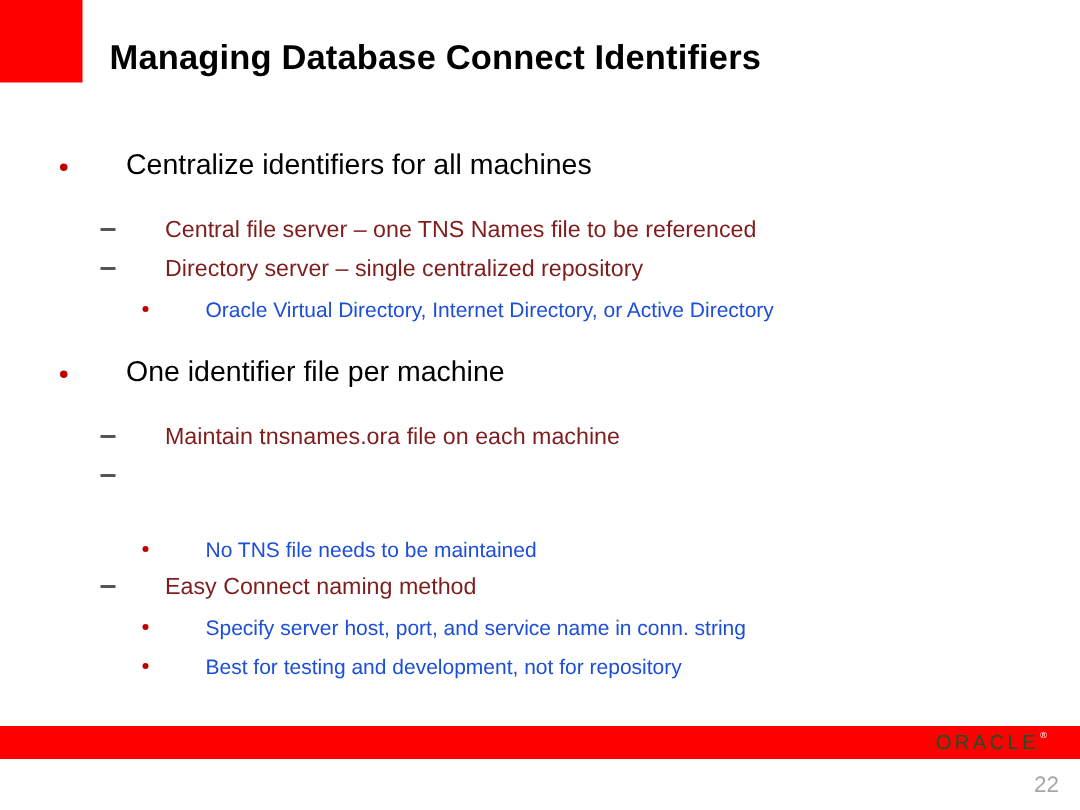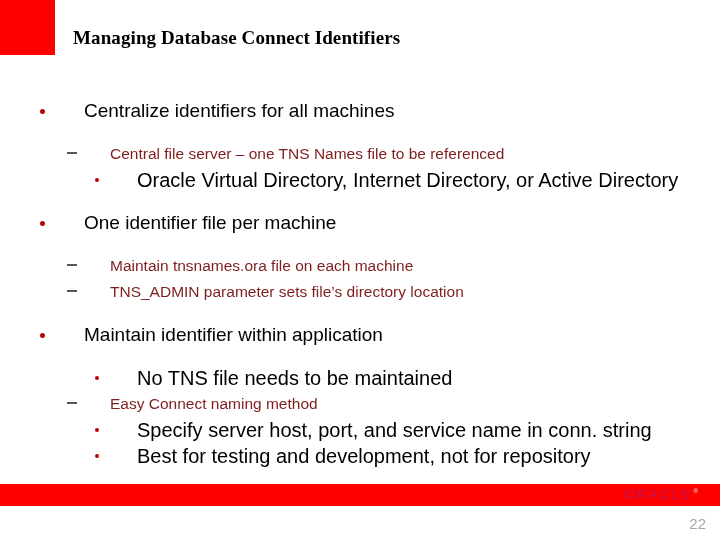"Managing Database Connect Identifiers" #slide-title { font-family: Liberation Serif, serif -> none; font-size: 19px -> 23px }
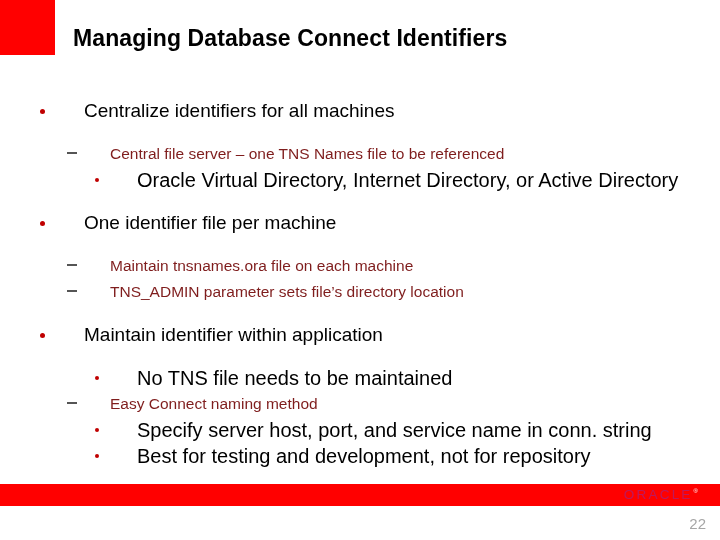"Directory server – single centralized" div.bullet-row { html: none -> <div> <span></span> <span>Directory server – single centralized repository</span> </div> }
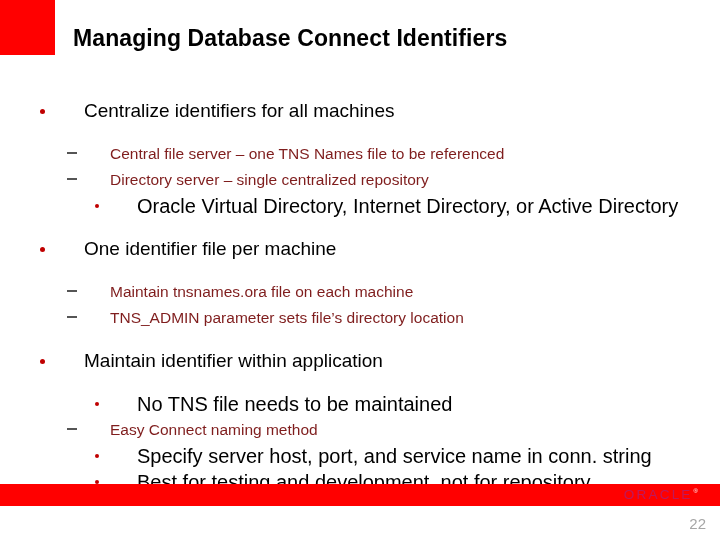"Oracle Virtual Directory, Internet" .lvl3 .bullet-text { color: #000000 -> #1d4ed8; font-size: 20px -> 14px }
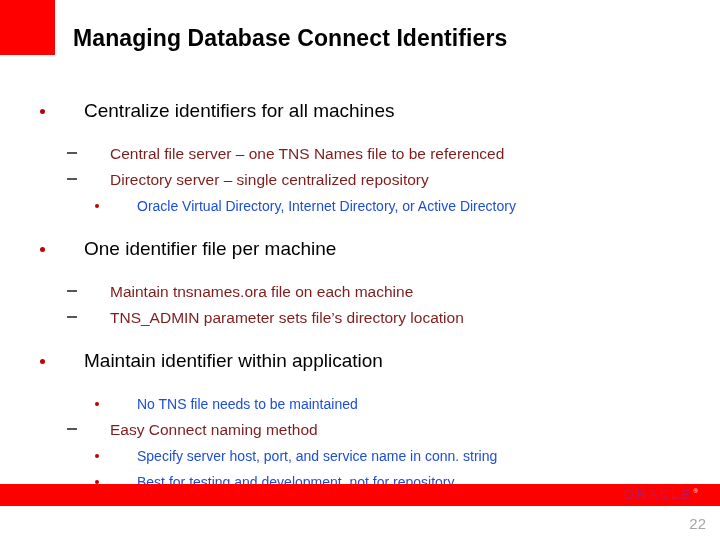"TNS_ADMIN parameter sets file’s" span.bullet-text { html: <span>TNS_ADMIN parameter sets file’s directory location</span> -> none }
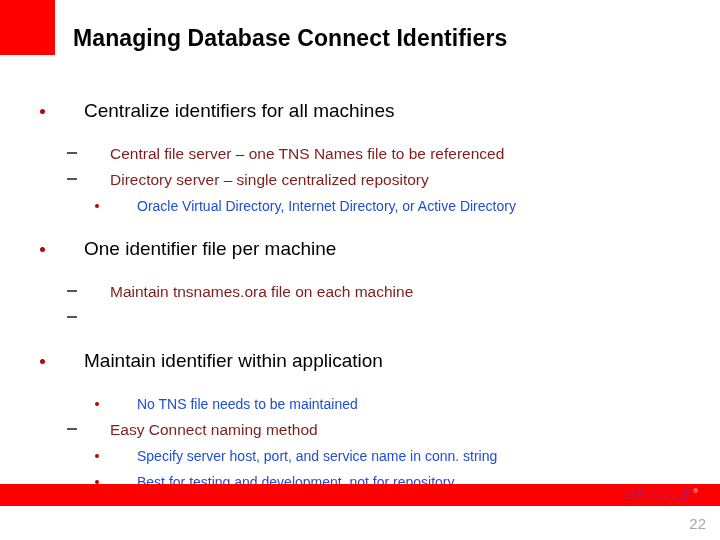"Maintain identifier within application" div.bullet-row { html: <div> <span></span> <span>Maintain identifier within application</span> </div> -> none }
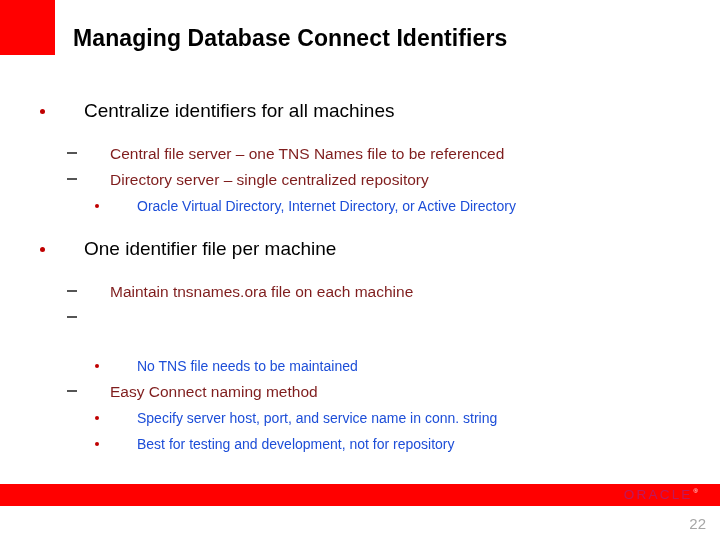"ORACLE" #oracle-wordmark { color: #be185d -> #14532d }
